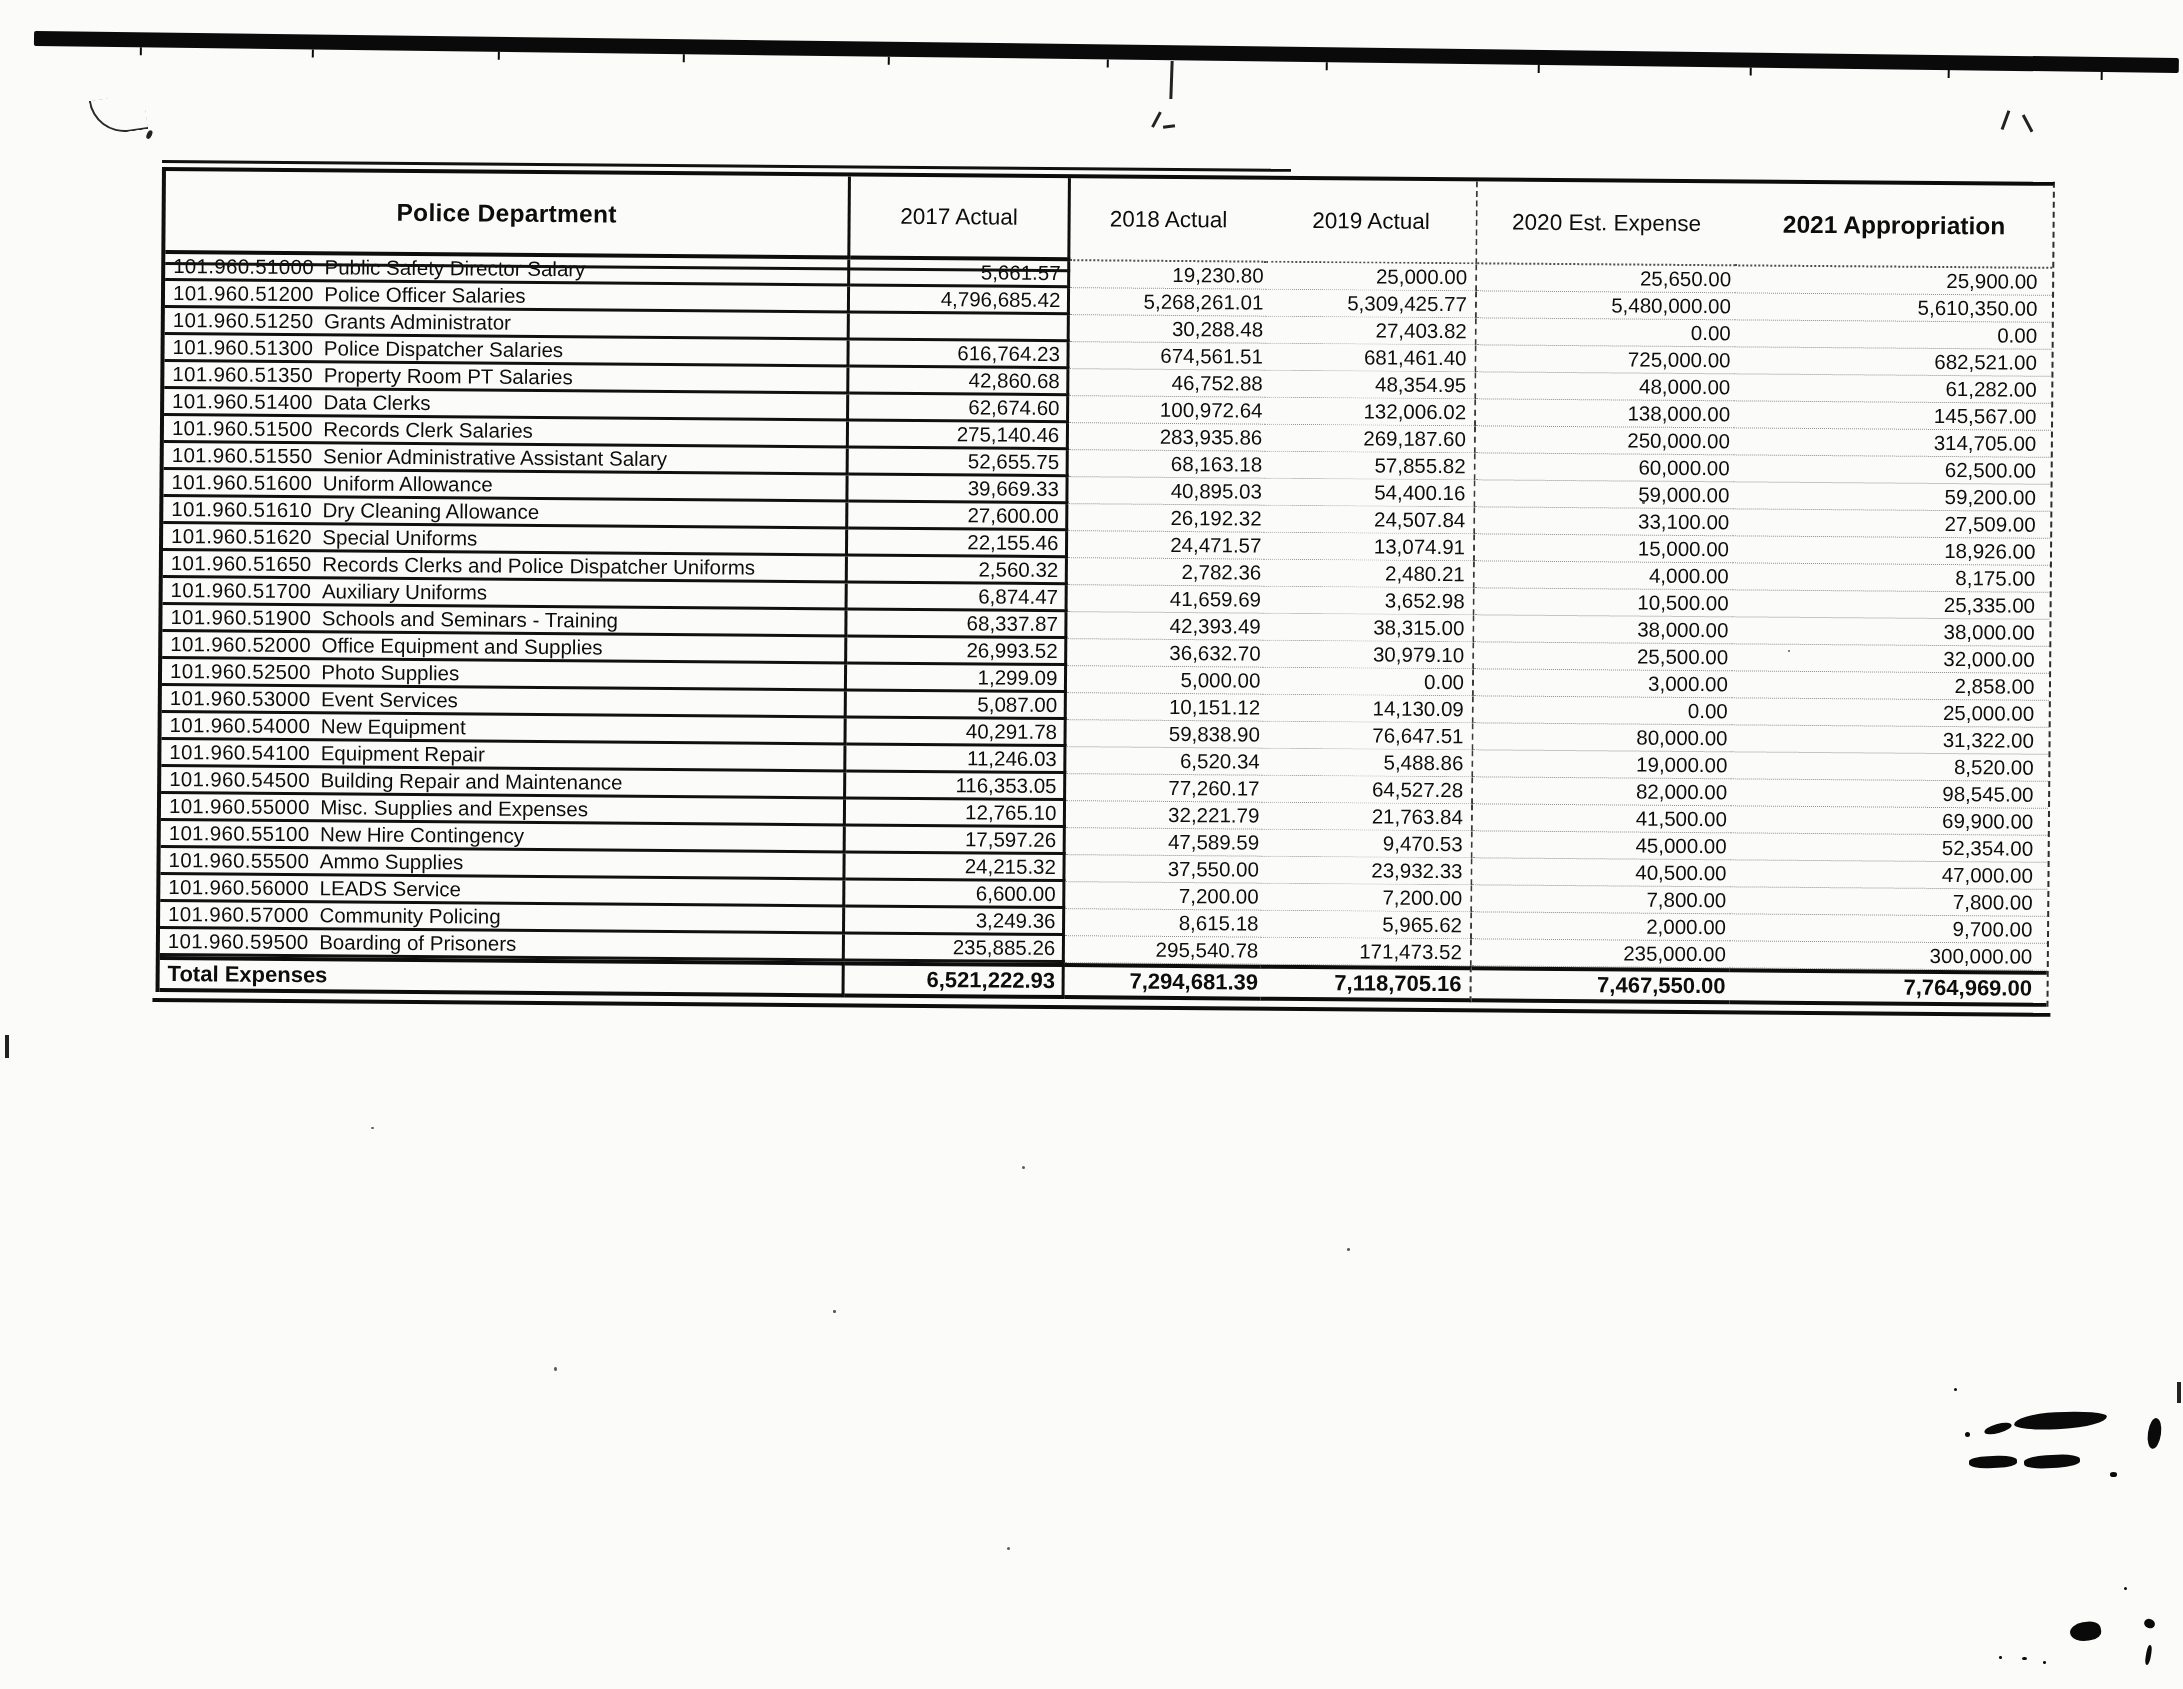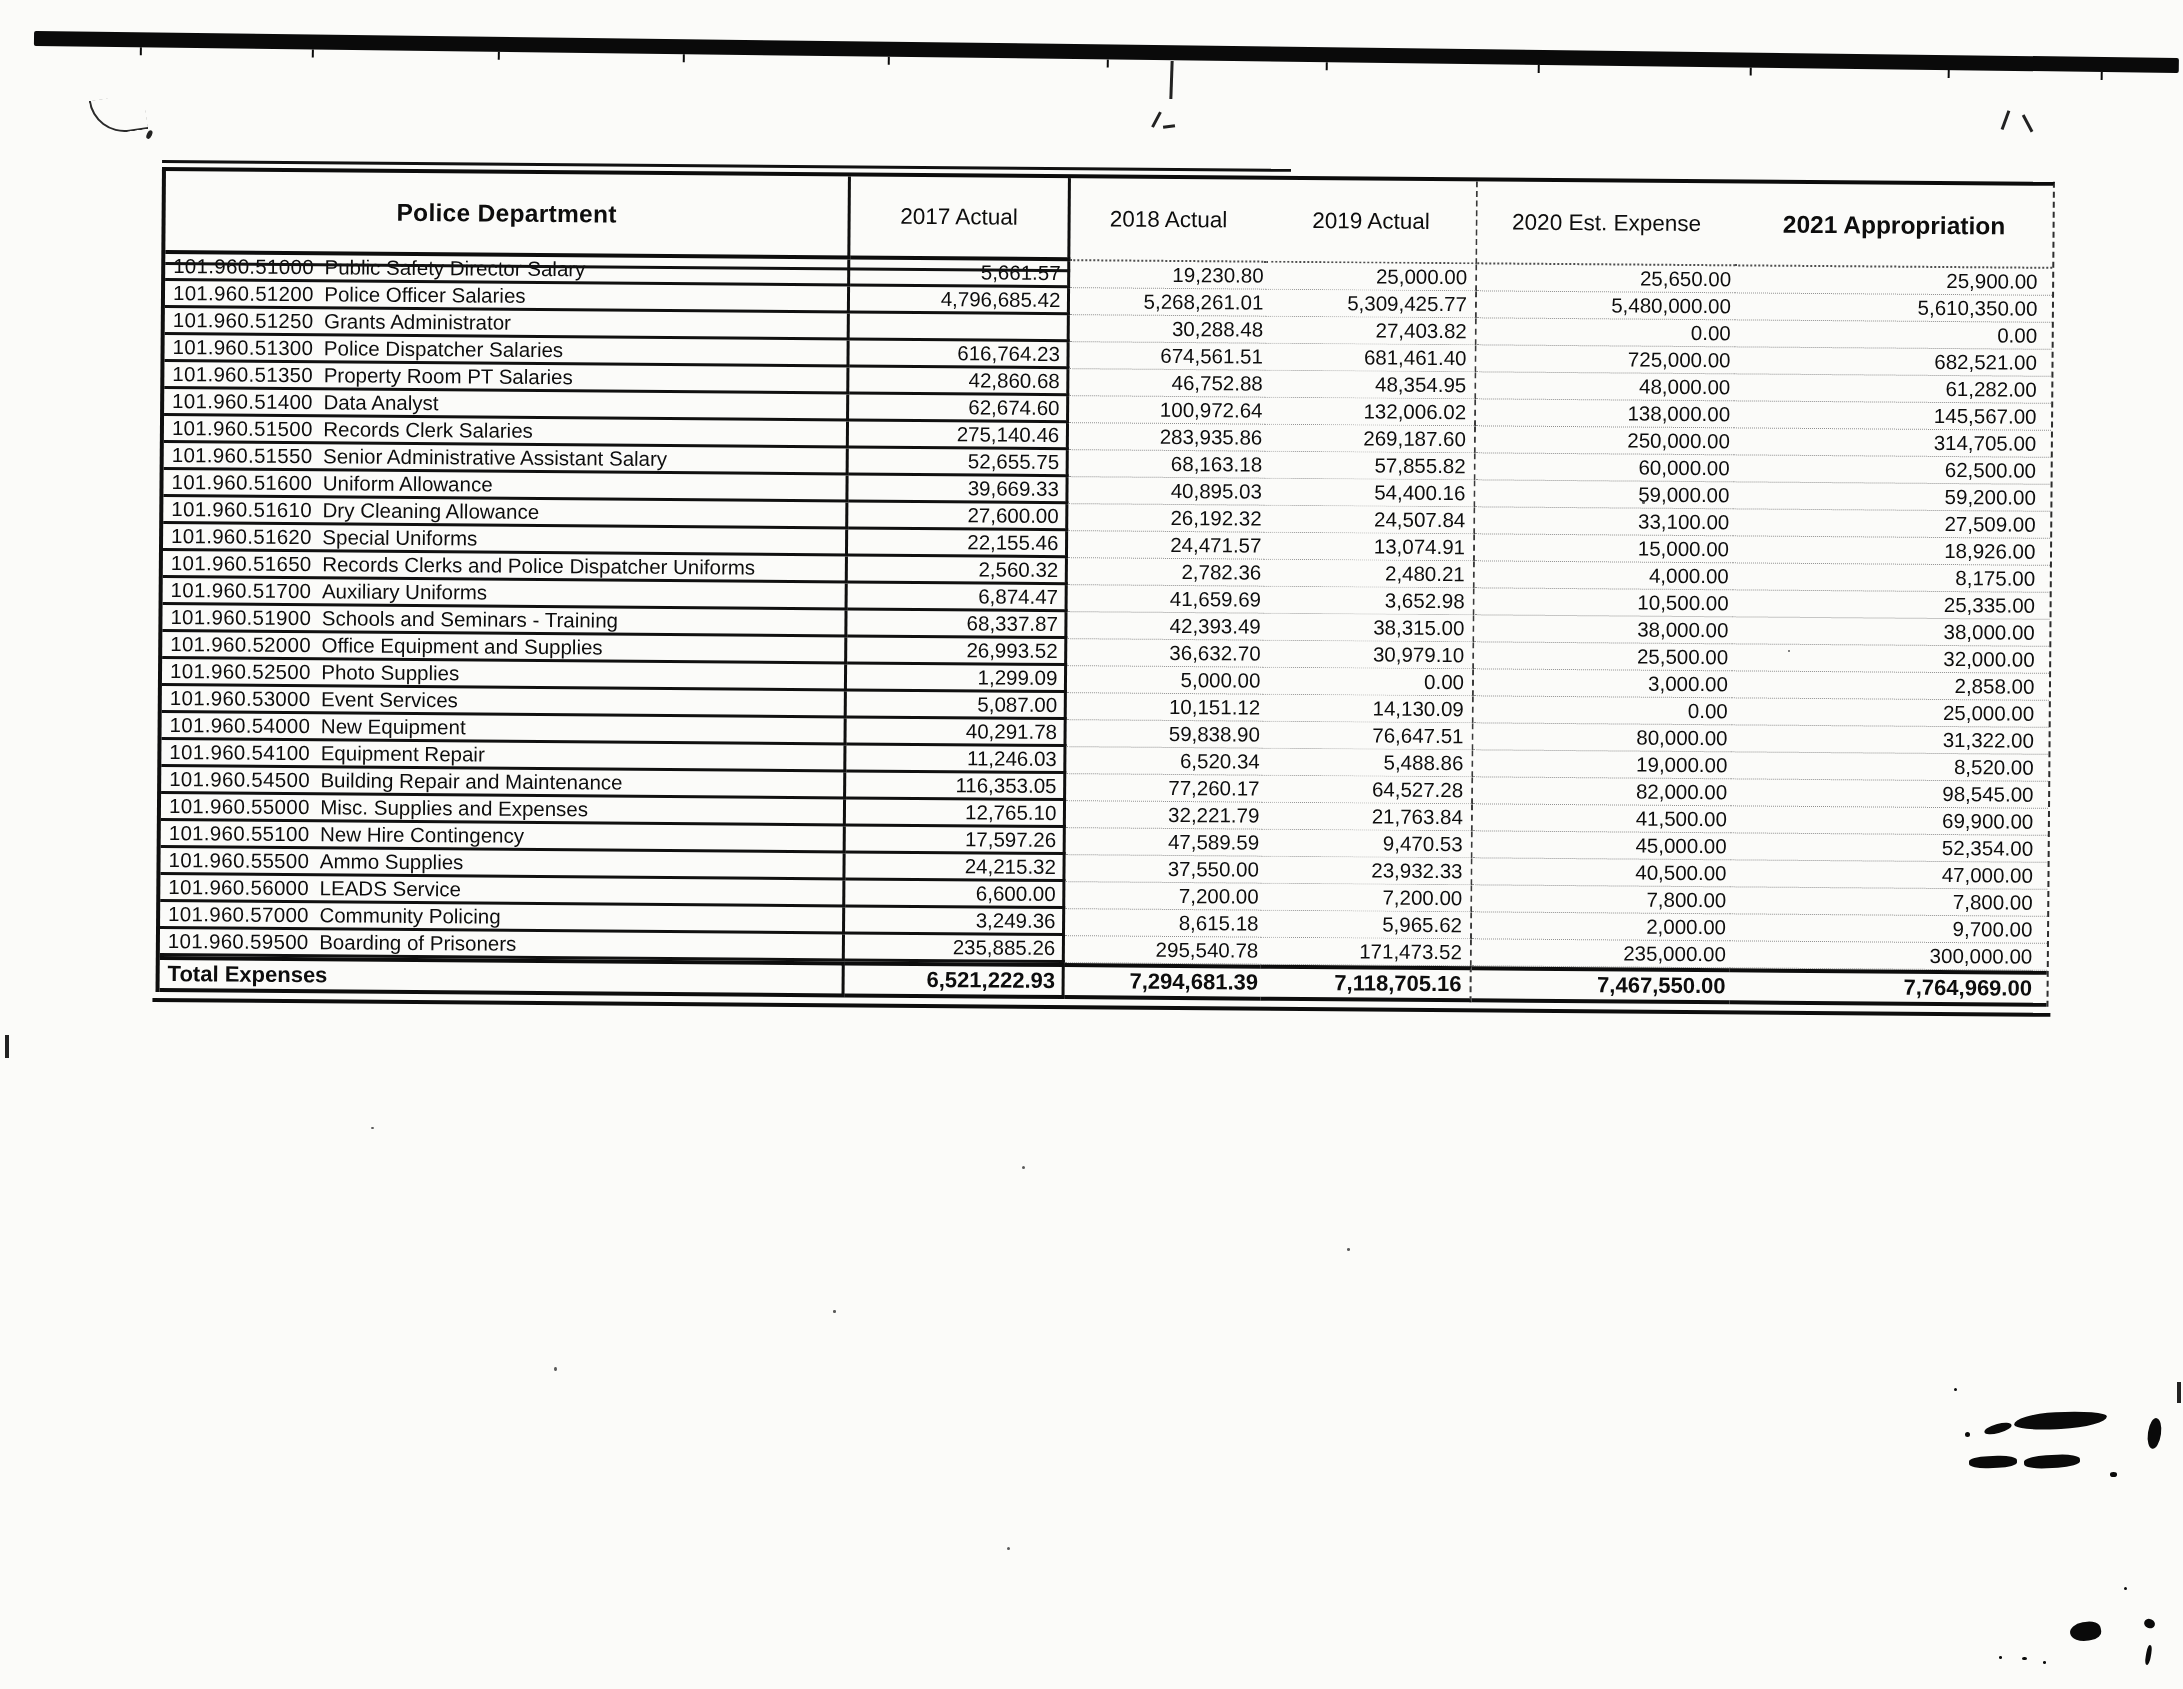"Data Analyst" span.nm { text: Analyst -> Clerks }
